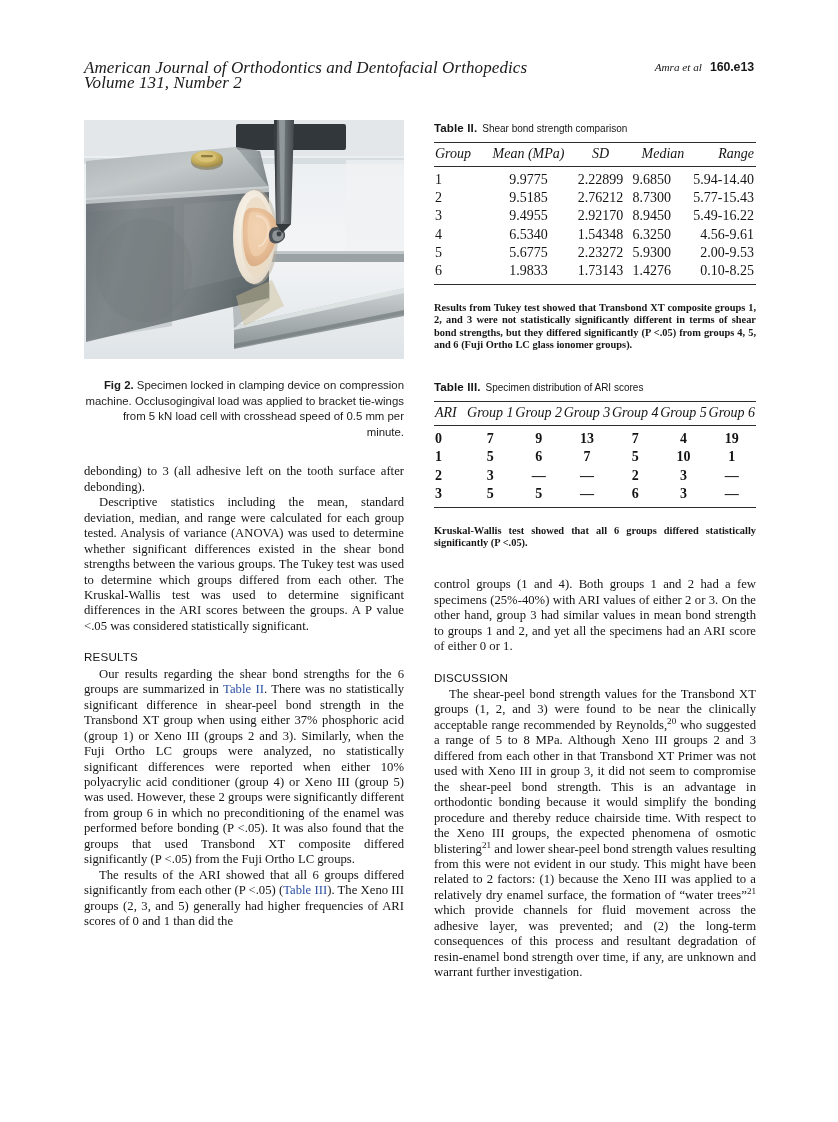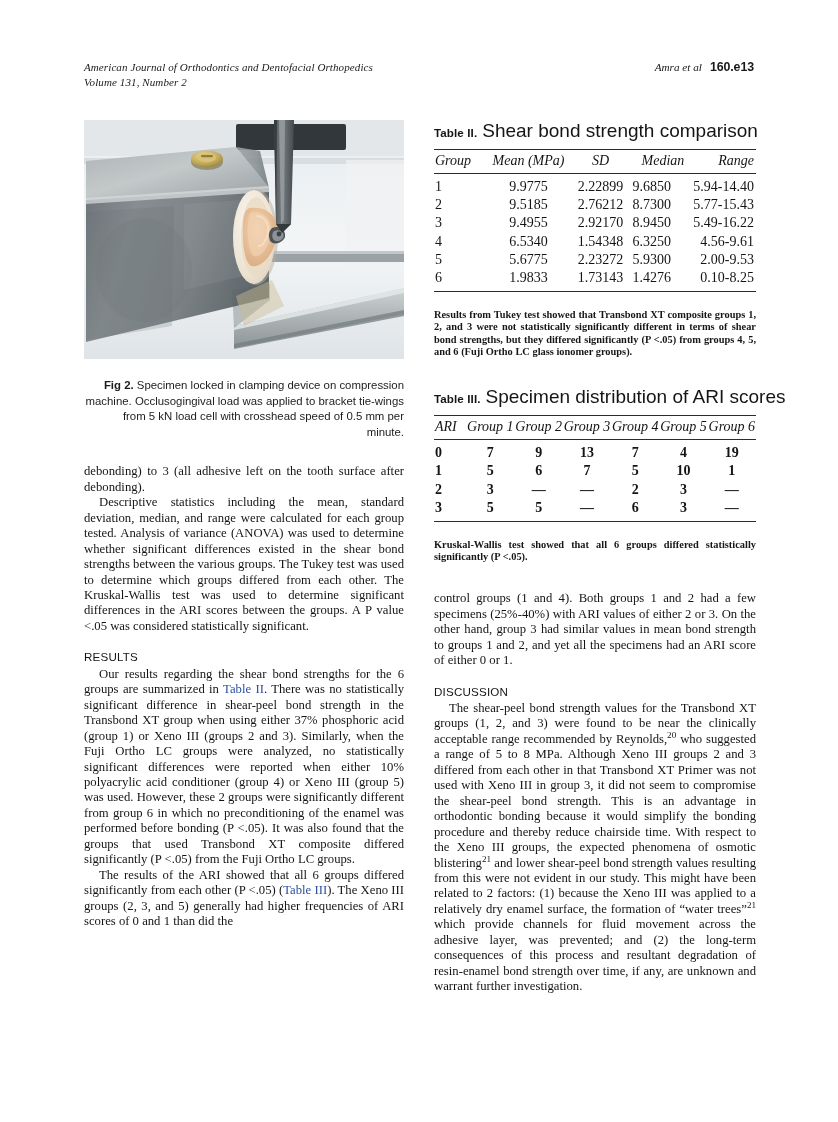"American Journal of Orthodontics and" .rh-left { font-size: 11px -> 17px }
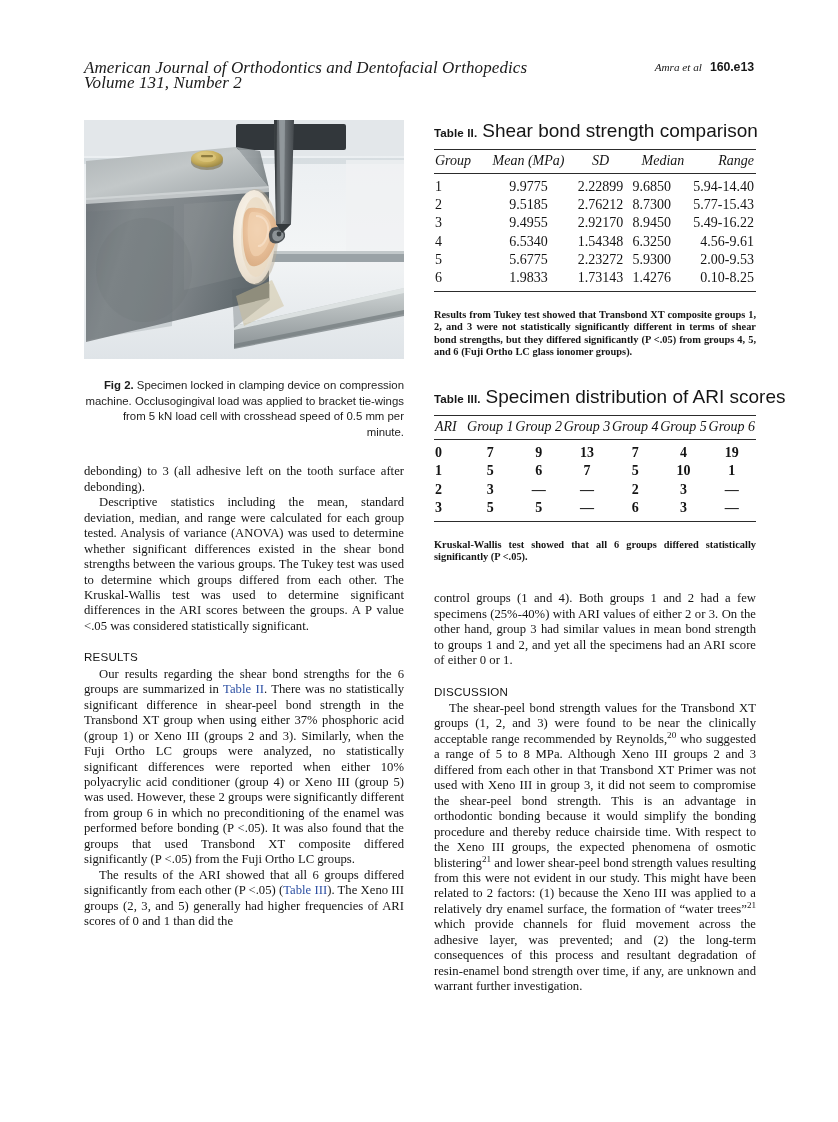"Shear bond strength comparison" .table-title .tt-text { font-size: 19px -> 10px }
